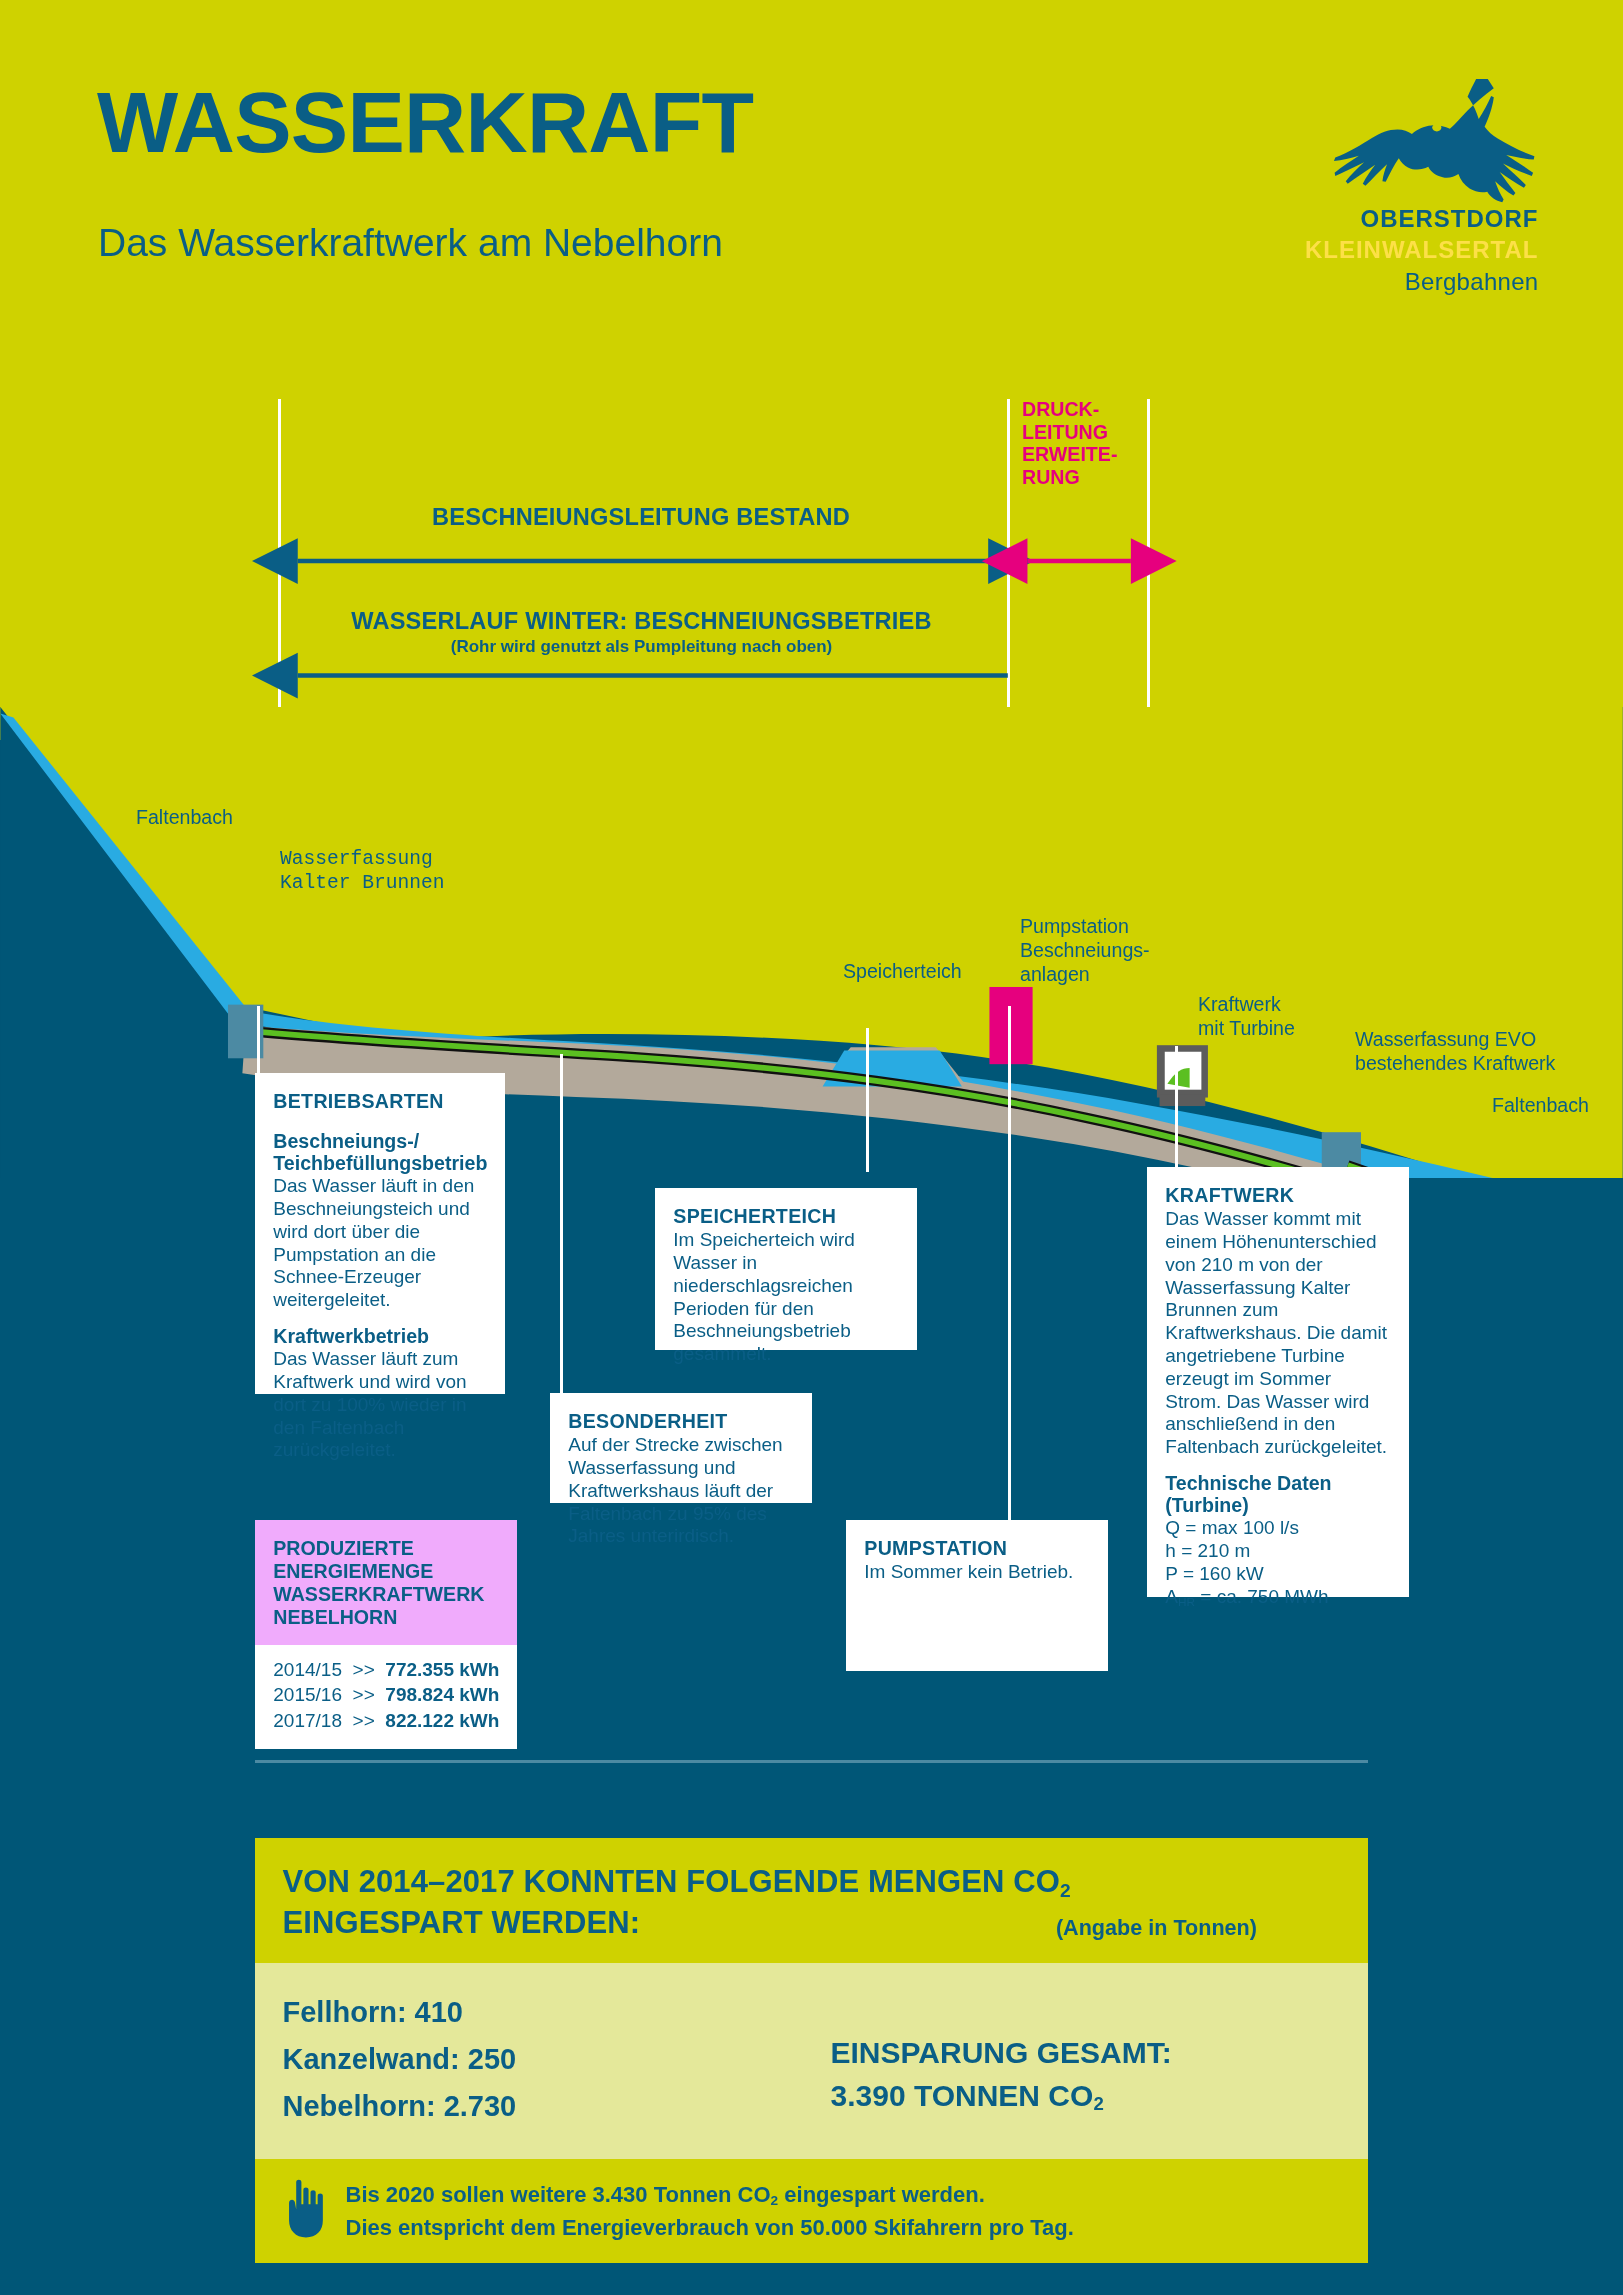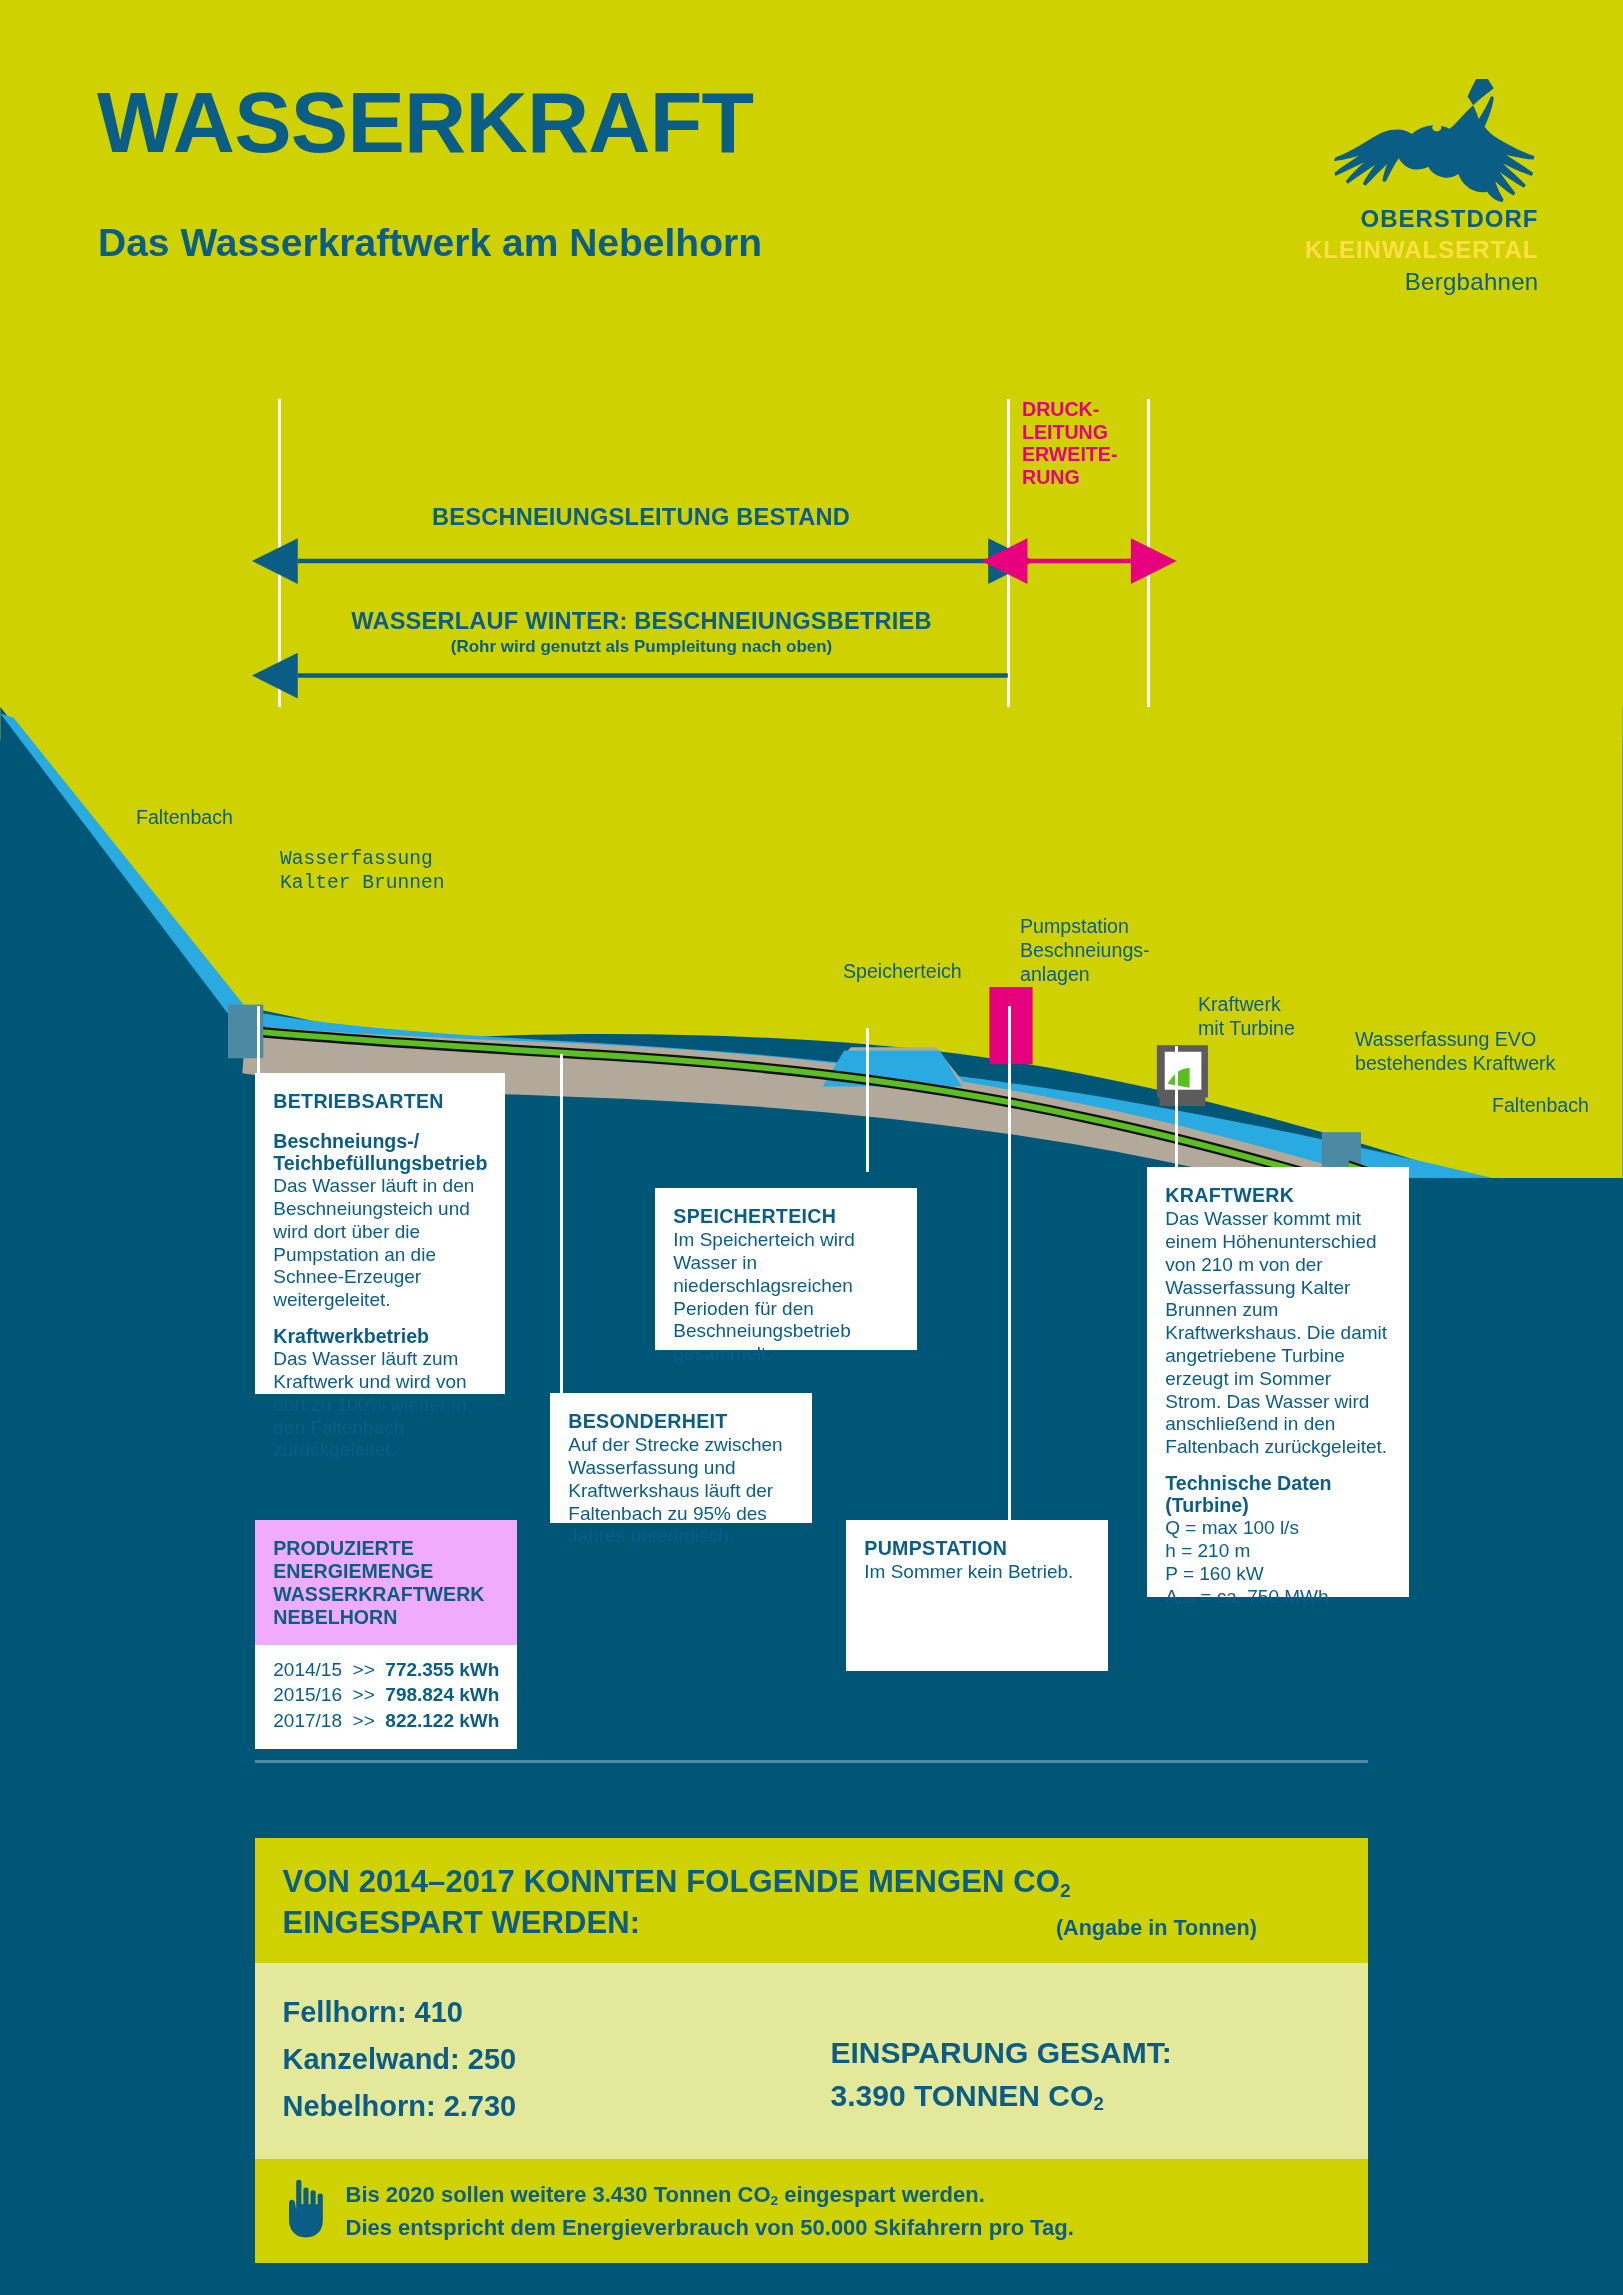"Das Wasserkraftwerk am Nebelhorn" .subtitle { font-weight: bold -> normal }
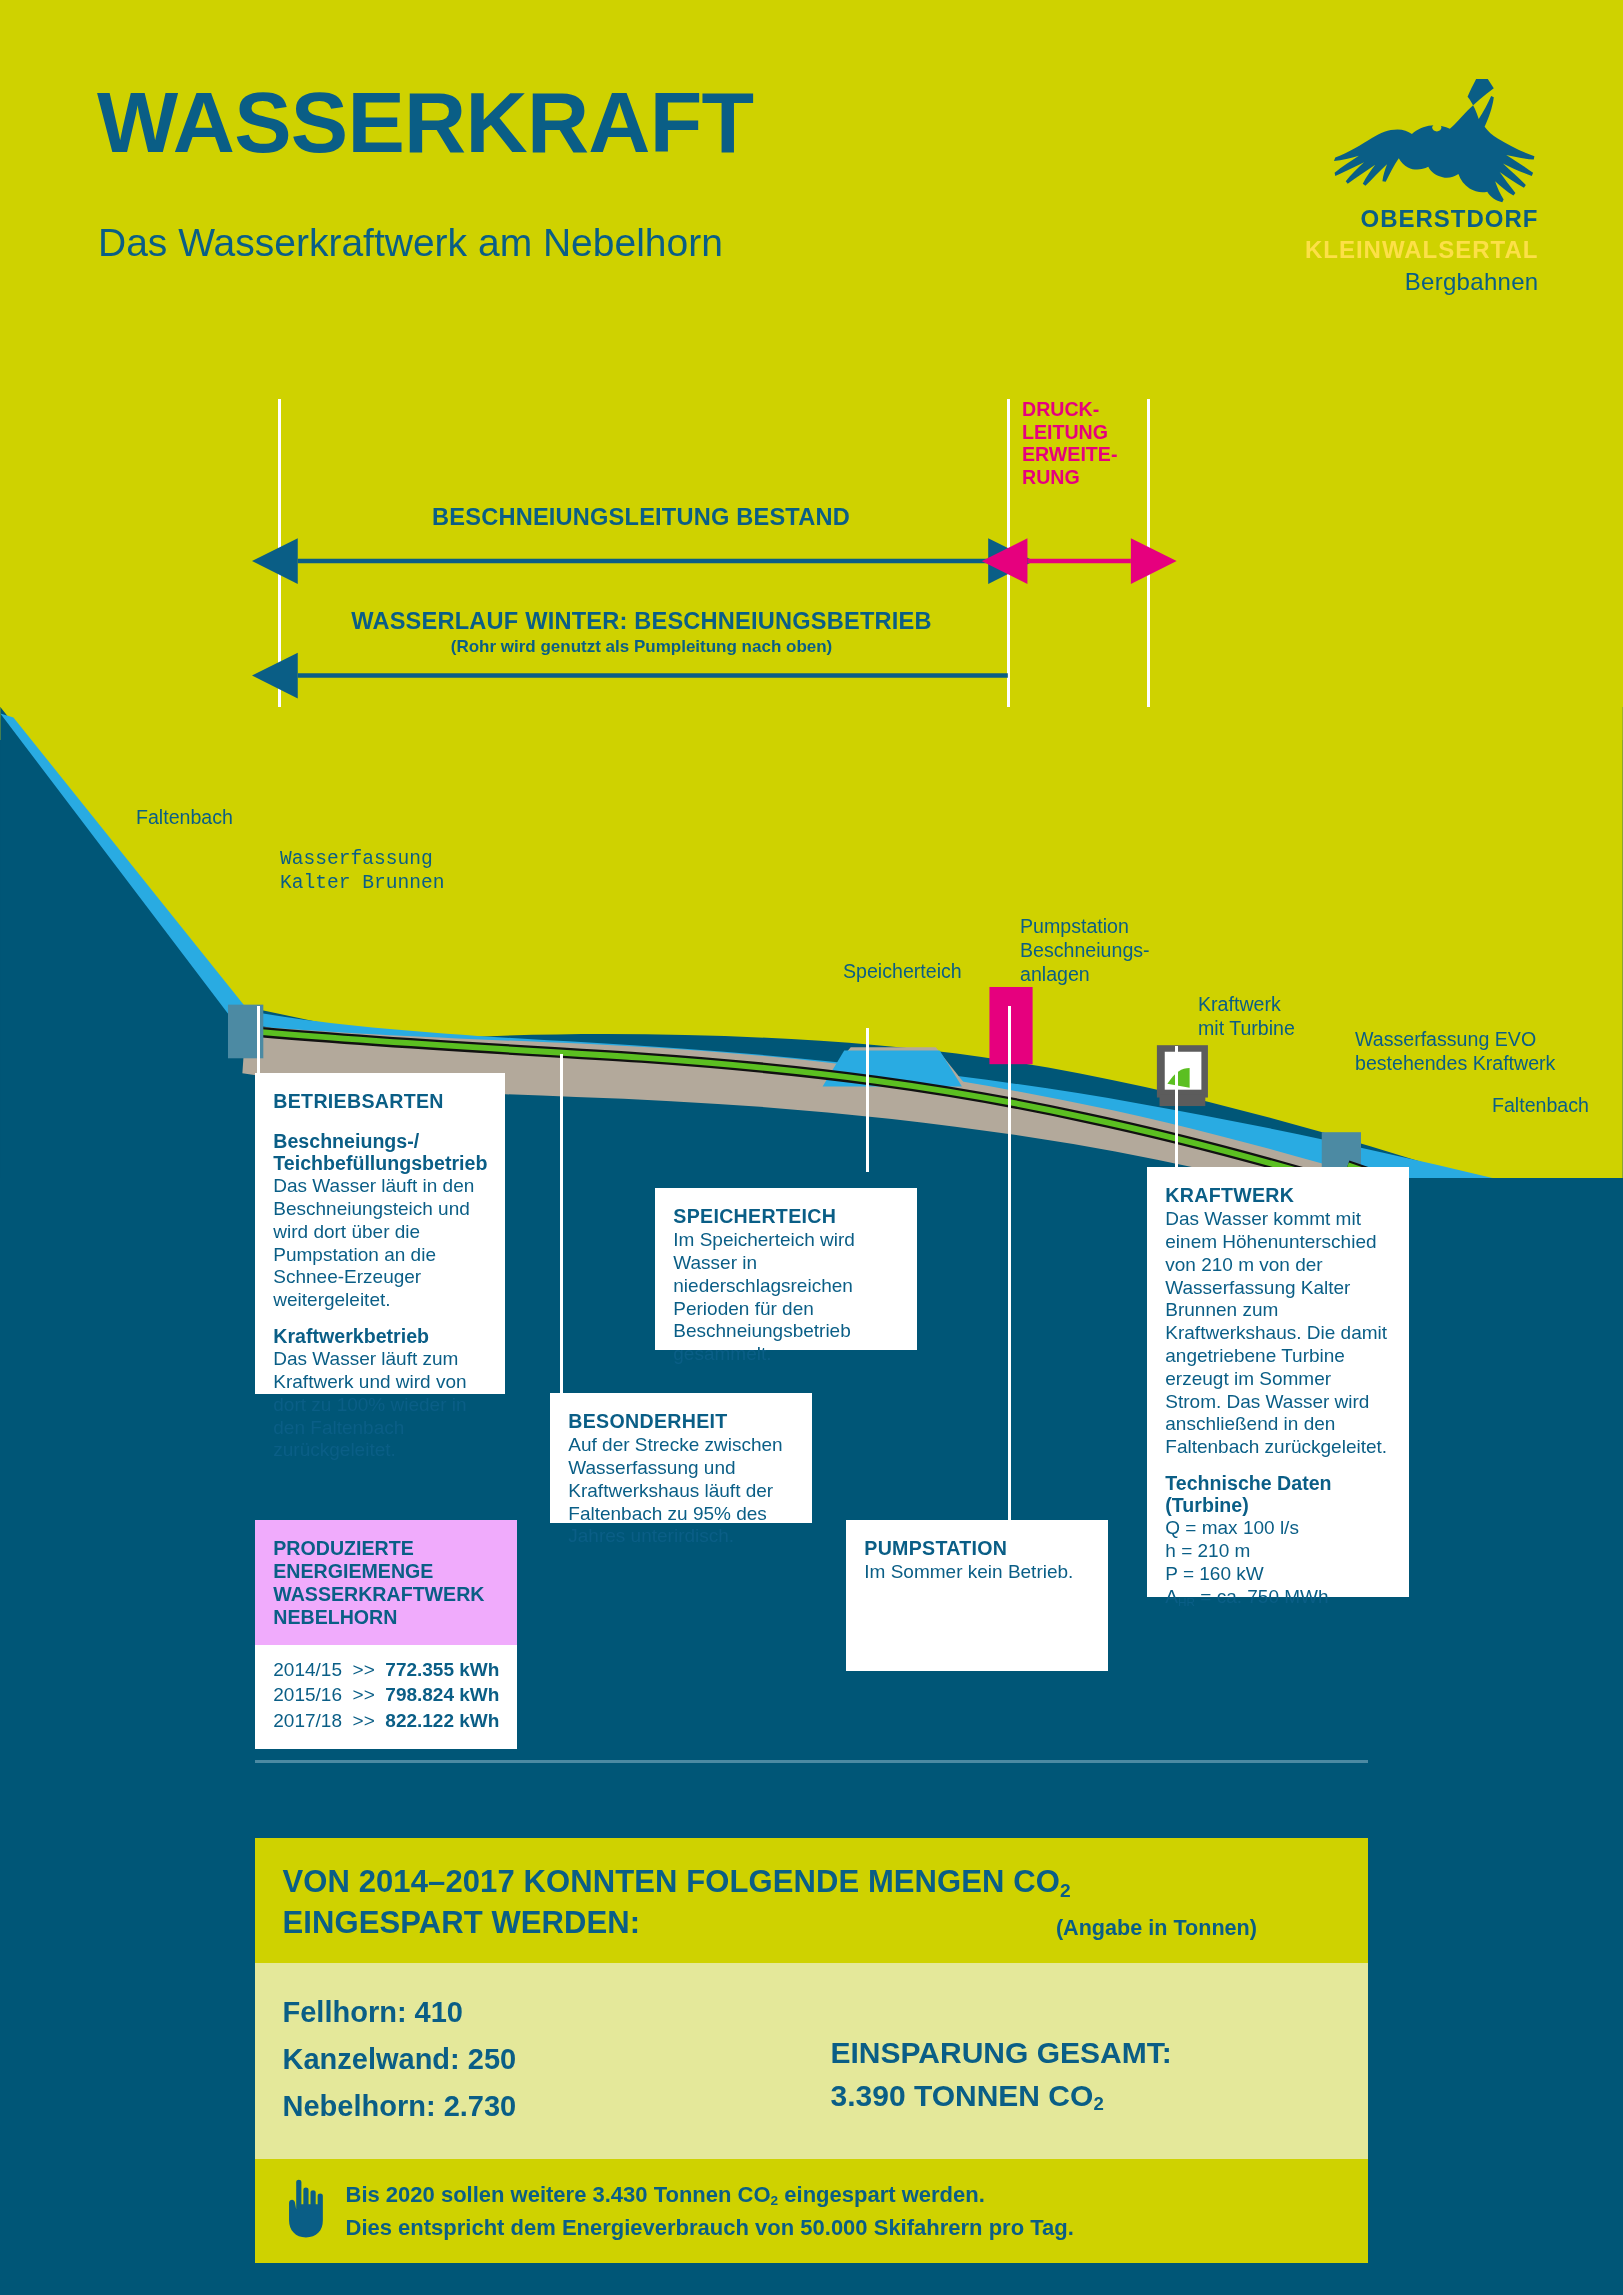"BESONDERHEIT" div.infobox { height: 130px -> 110px }
